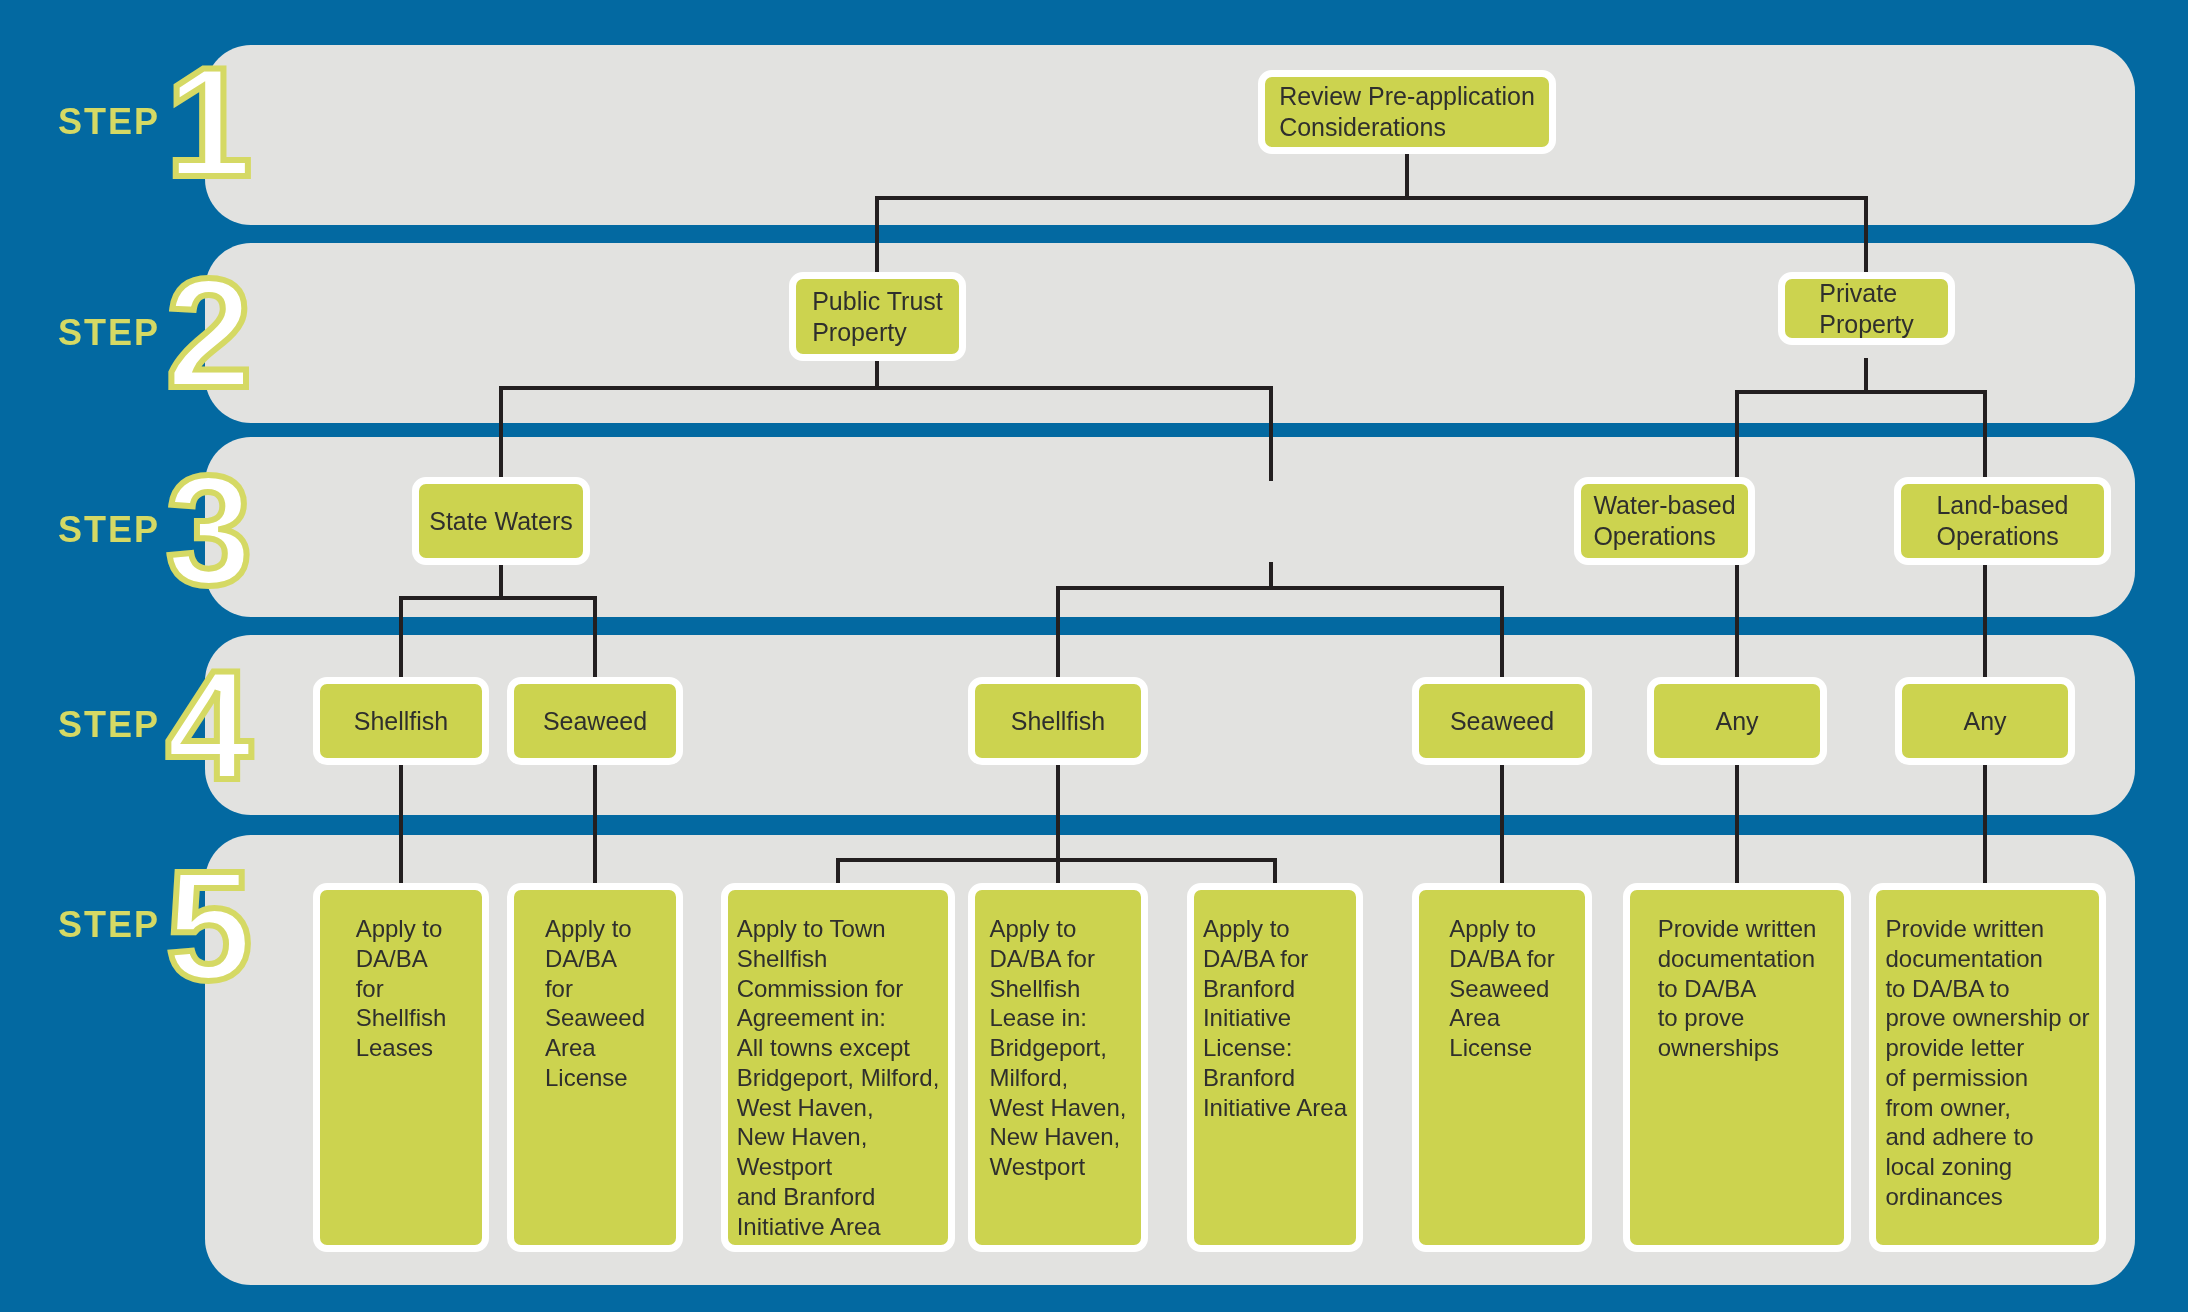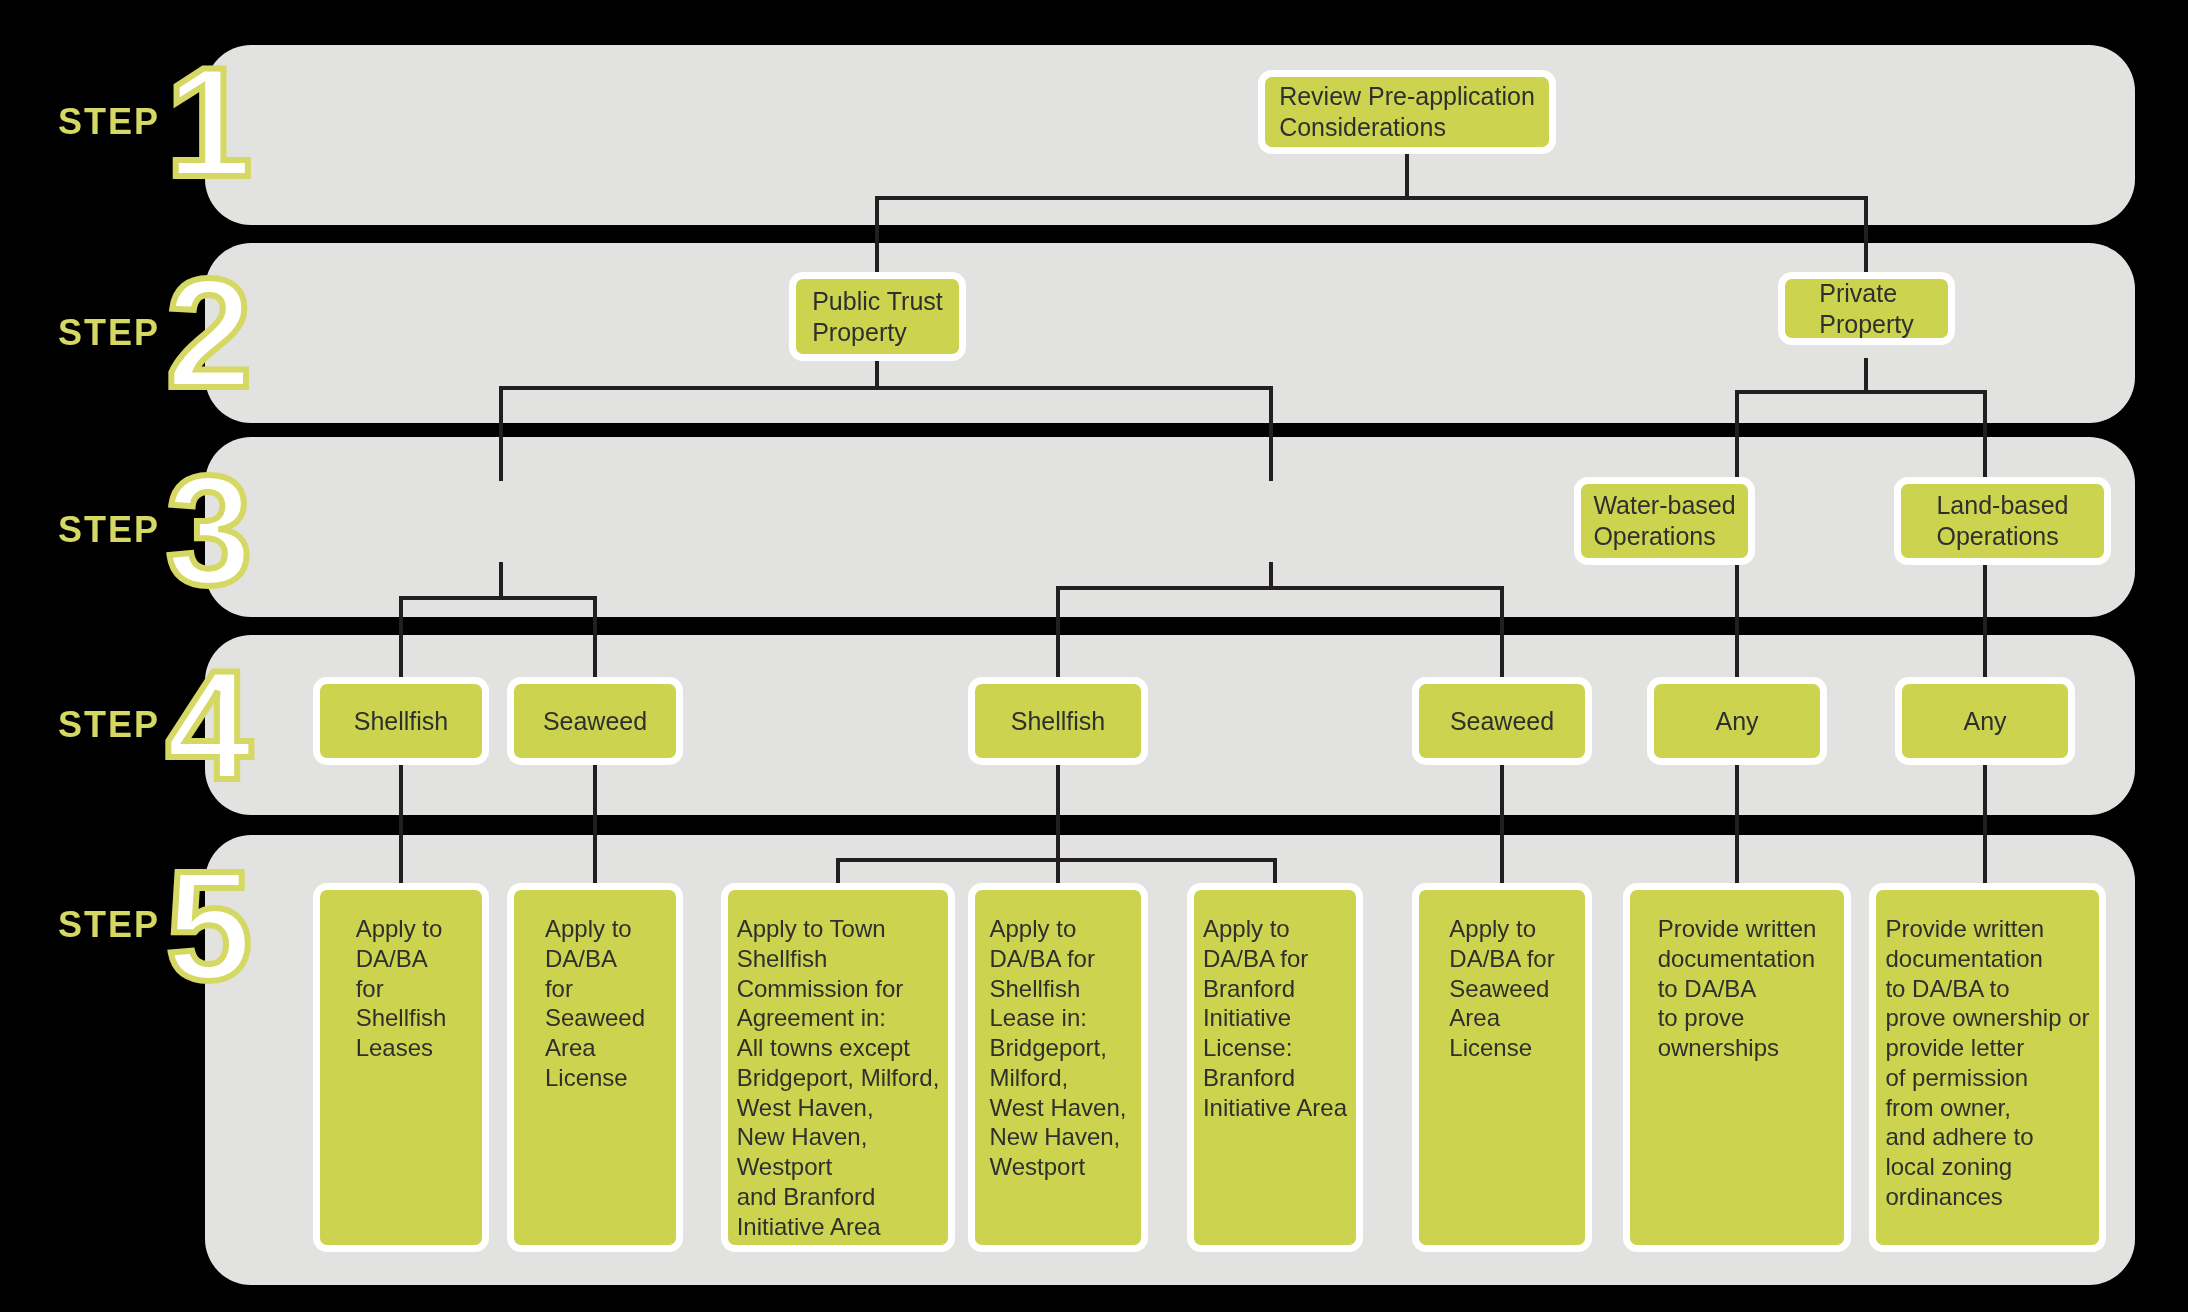"STEP" .canvas { background: #000000 -> #0369a1 }
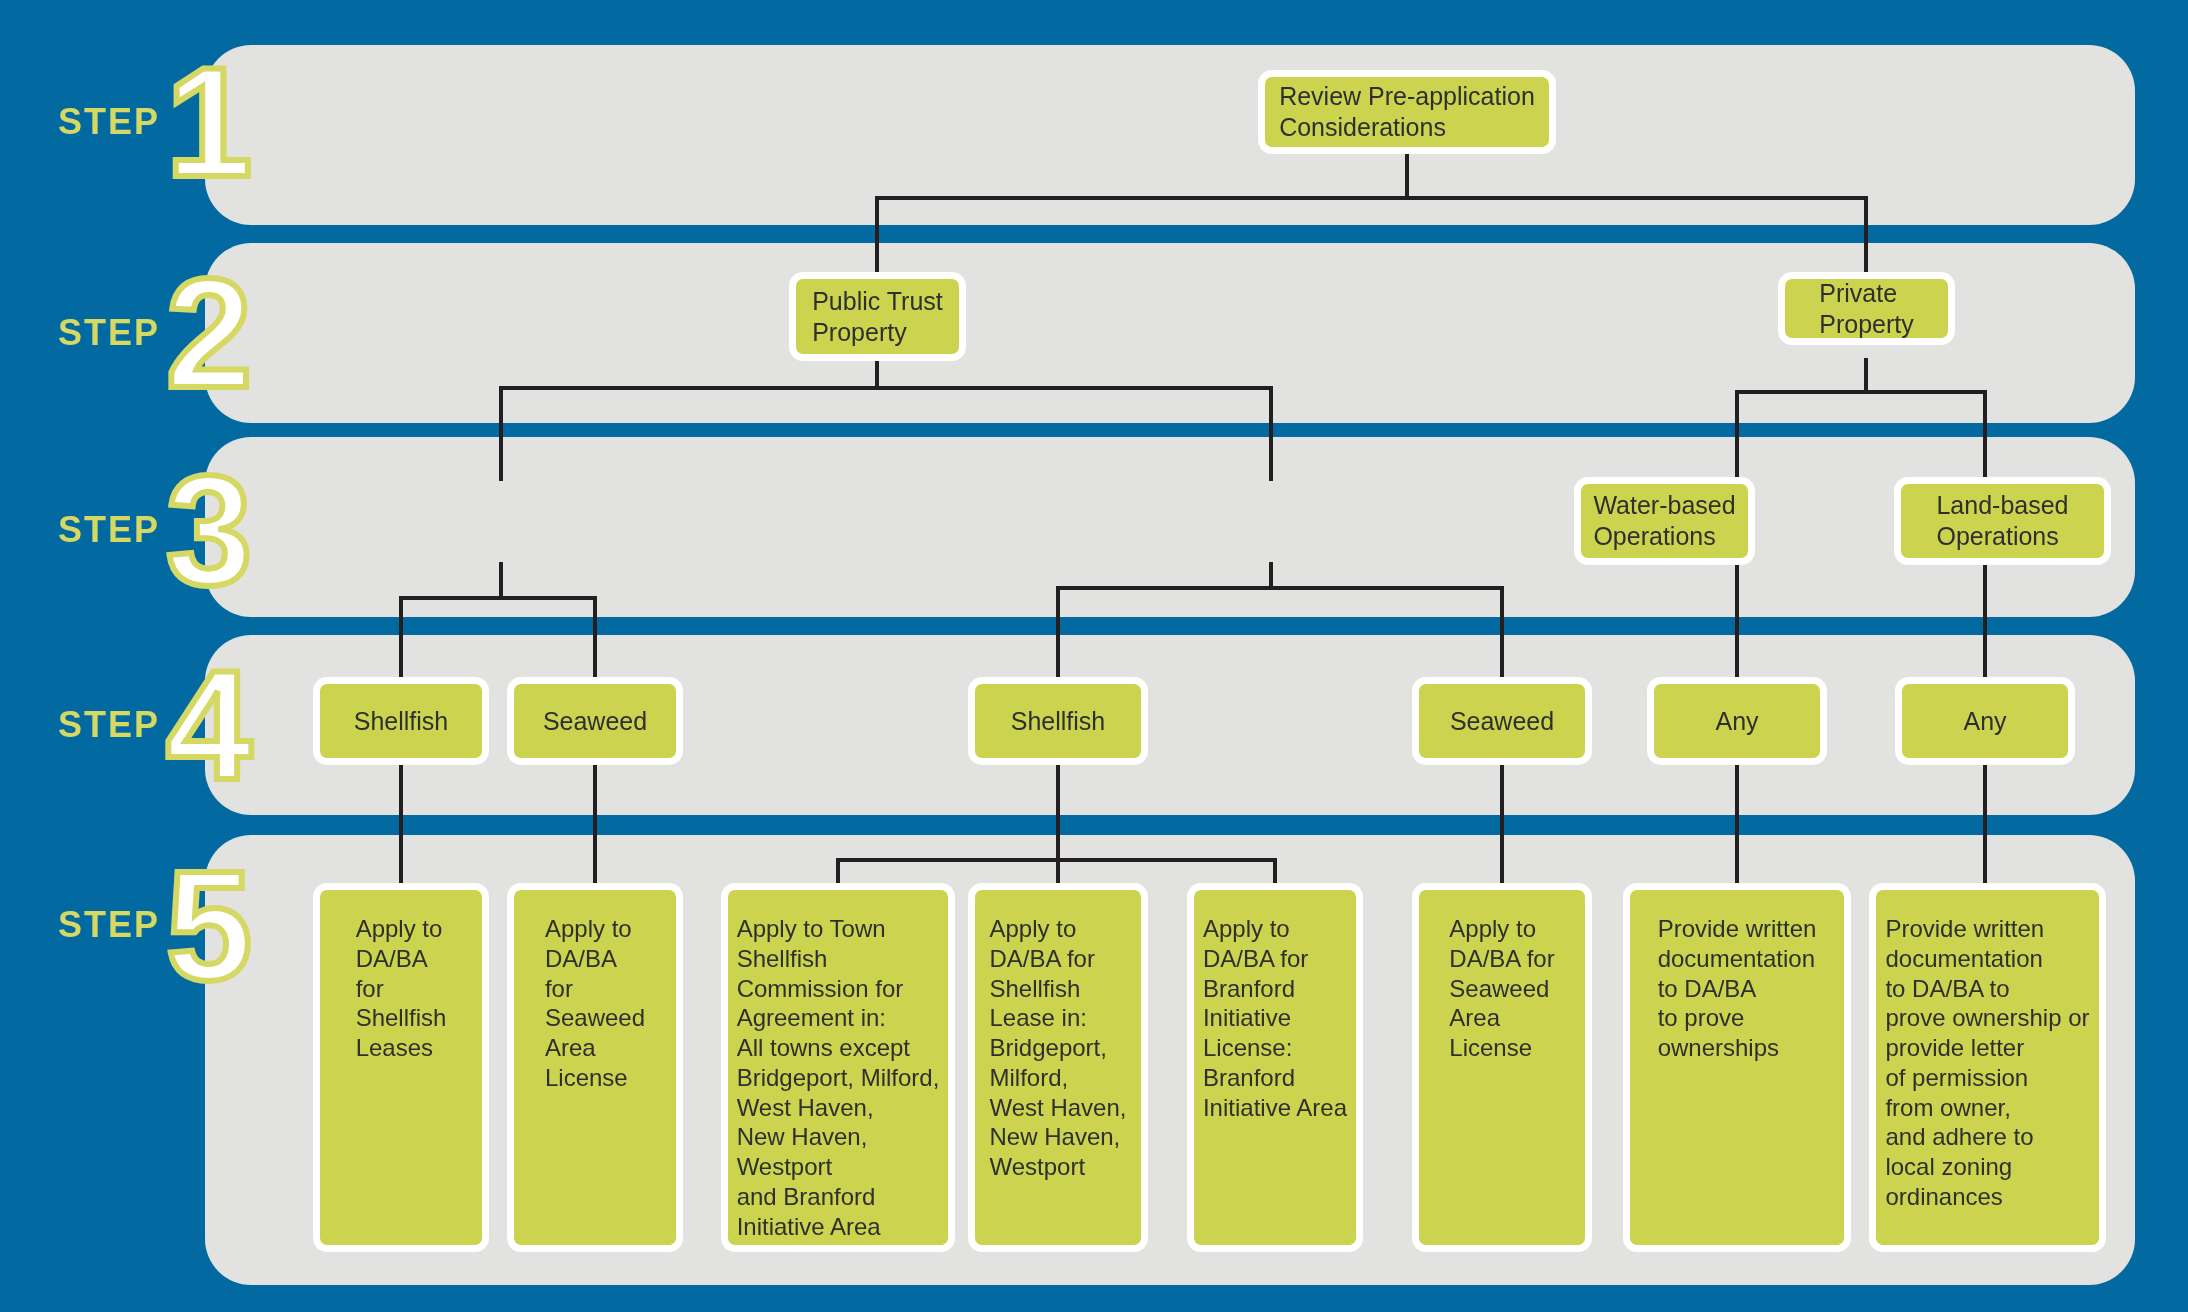"State Waters" div.node { html: none -> <div>State Waters</div> }
